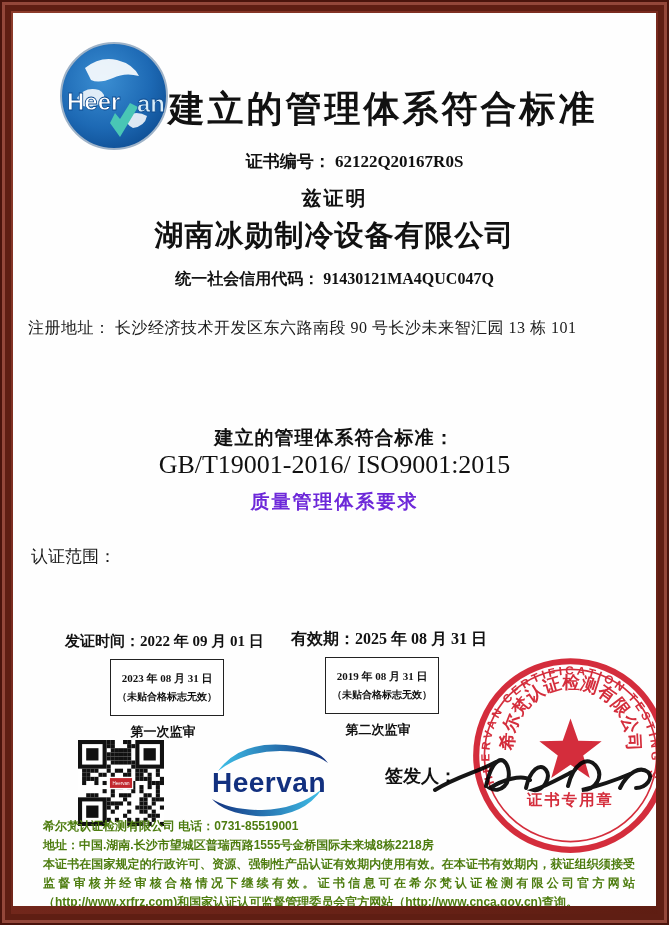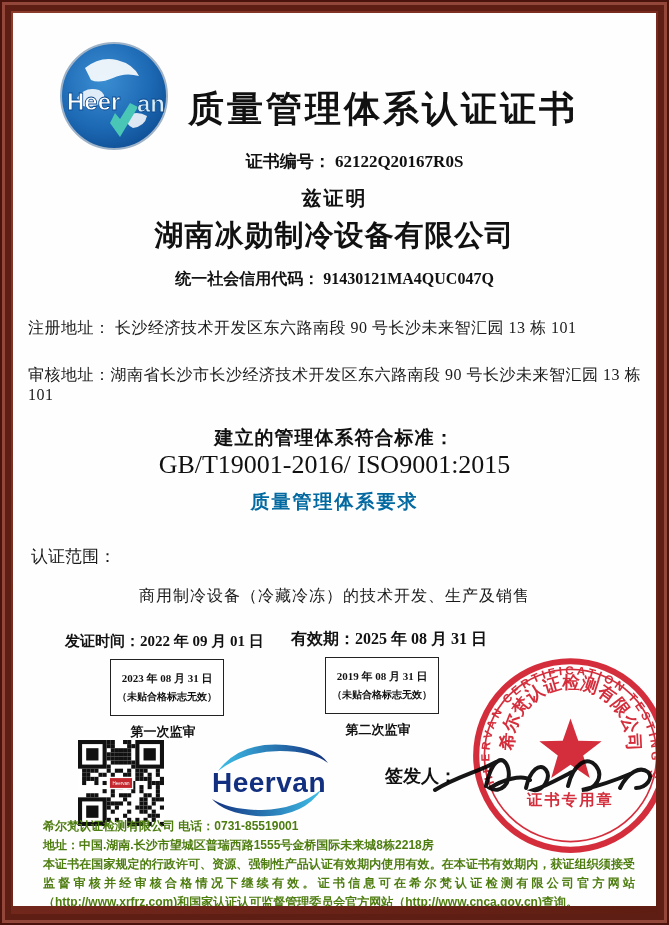"质量管理体系认证证书" div.abs { text: 质量管理体系认证证书 -> 建立的管理体系符合标准 }
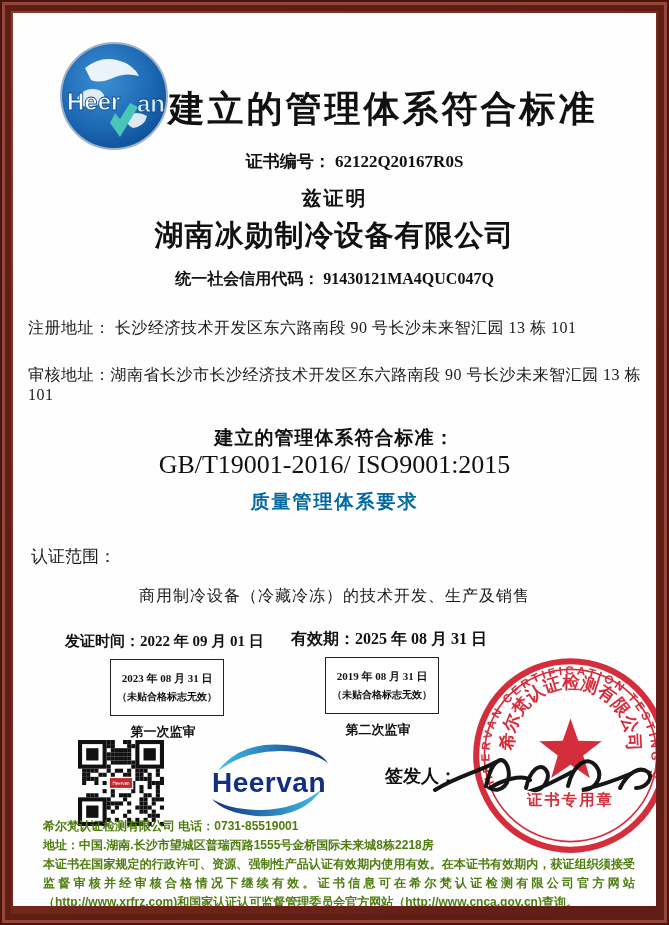"审核地址：湖南省长沙市长沙经济技术开发区东六路南段 90 号长沙未来智汇园 13" div.abs { html: <div>审核地址：湖南省长沙市长沙经济技术开发区东六路南段 90 号长沙未来智汇园 13 栋 101</div> -> none }
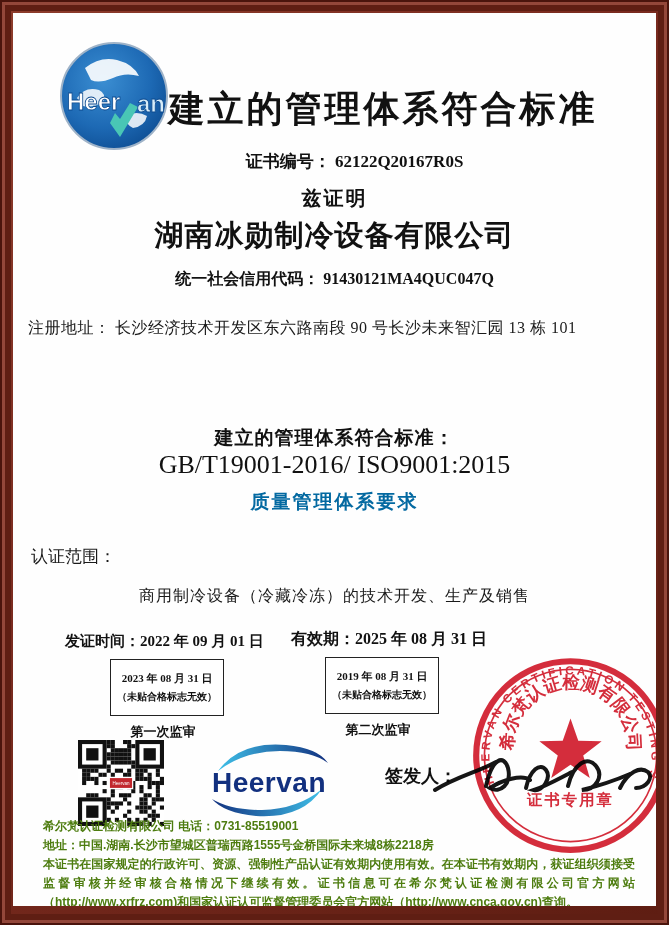"质量管理体系要求" .stdname { color: #0369a1 -> #6d28d9 }
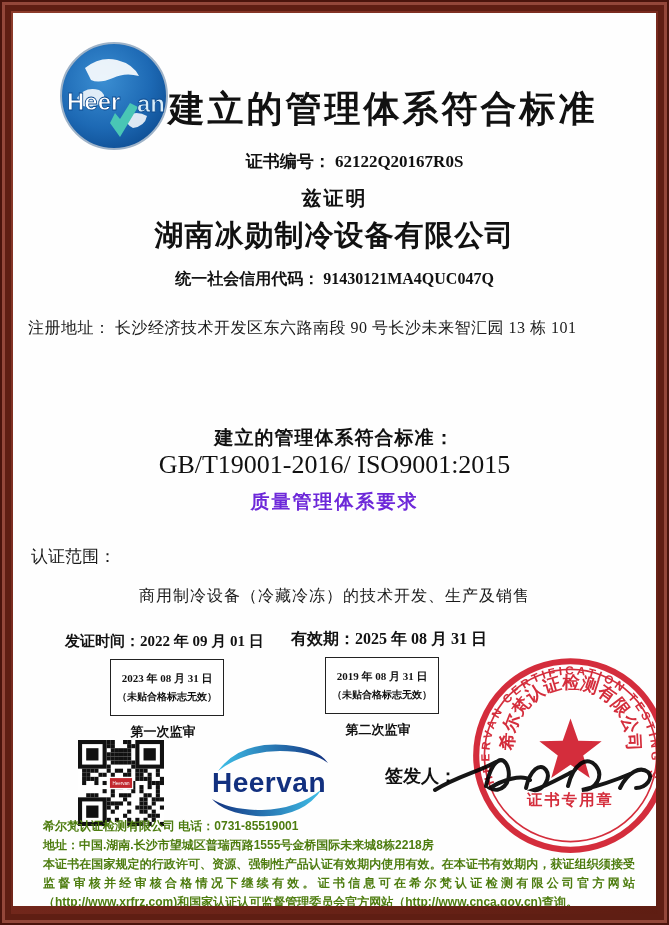"商用制冷设备（冷藏冷冻）的技术开发、生产及销售" div.abs { html: <div>商用制冷设备（冷藏冷冻）的技术开发、生产及销售</div> -> none }
